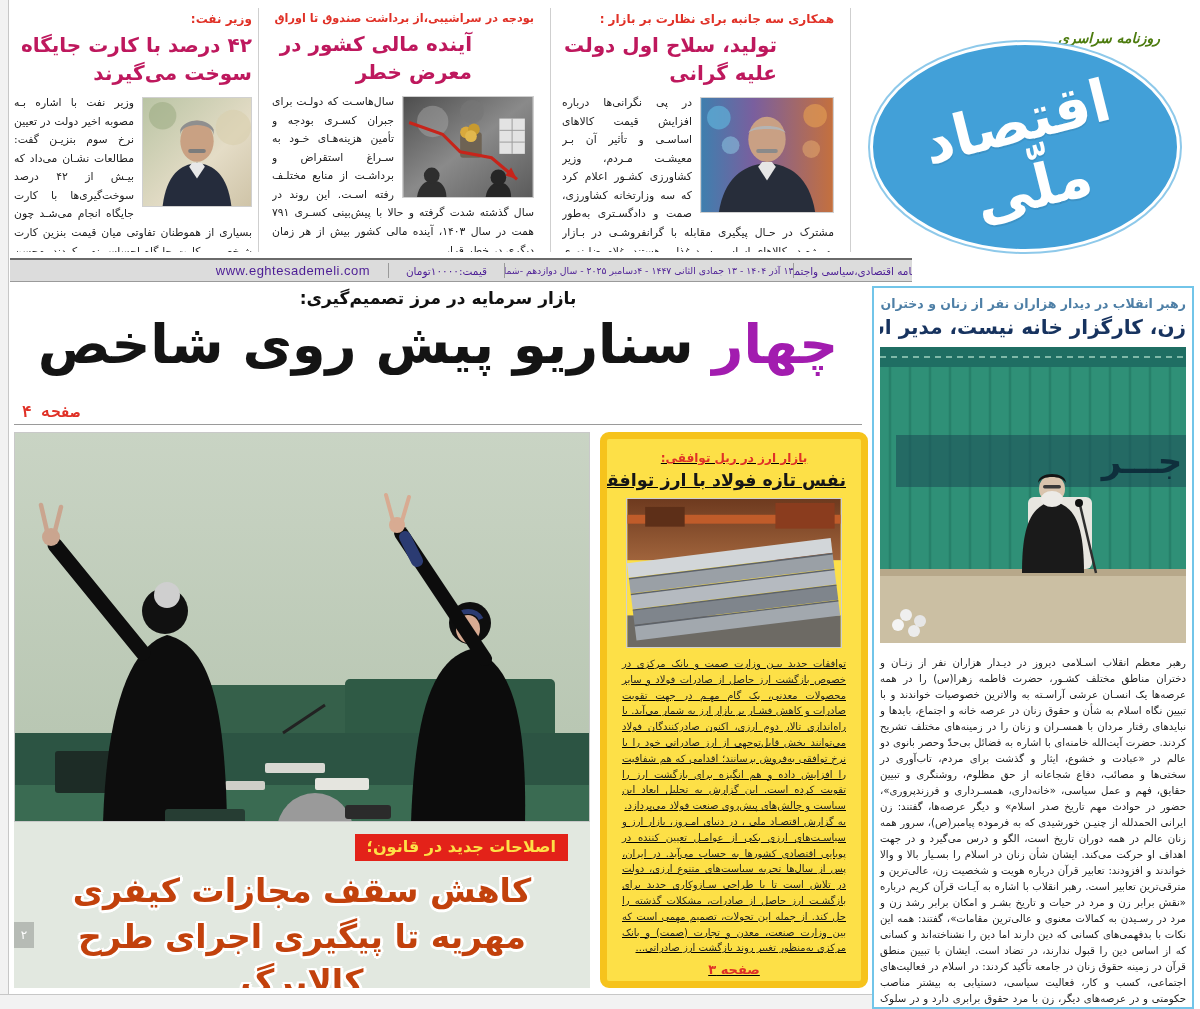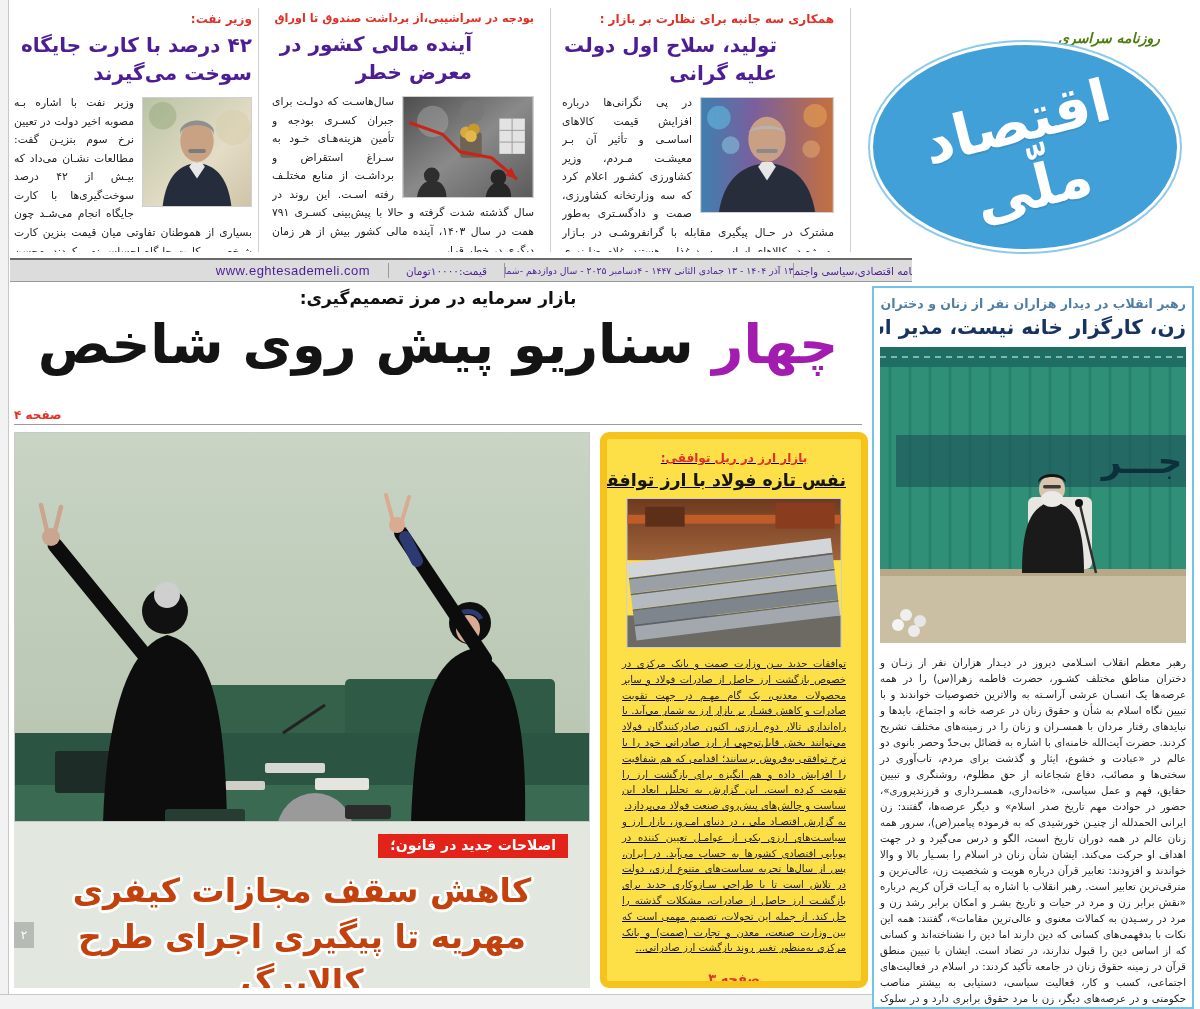"۴۲ درصد با کارت جایگاه" .story h2 { color: #4c1d95 -> #be185d }
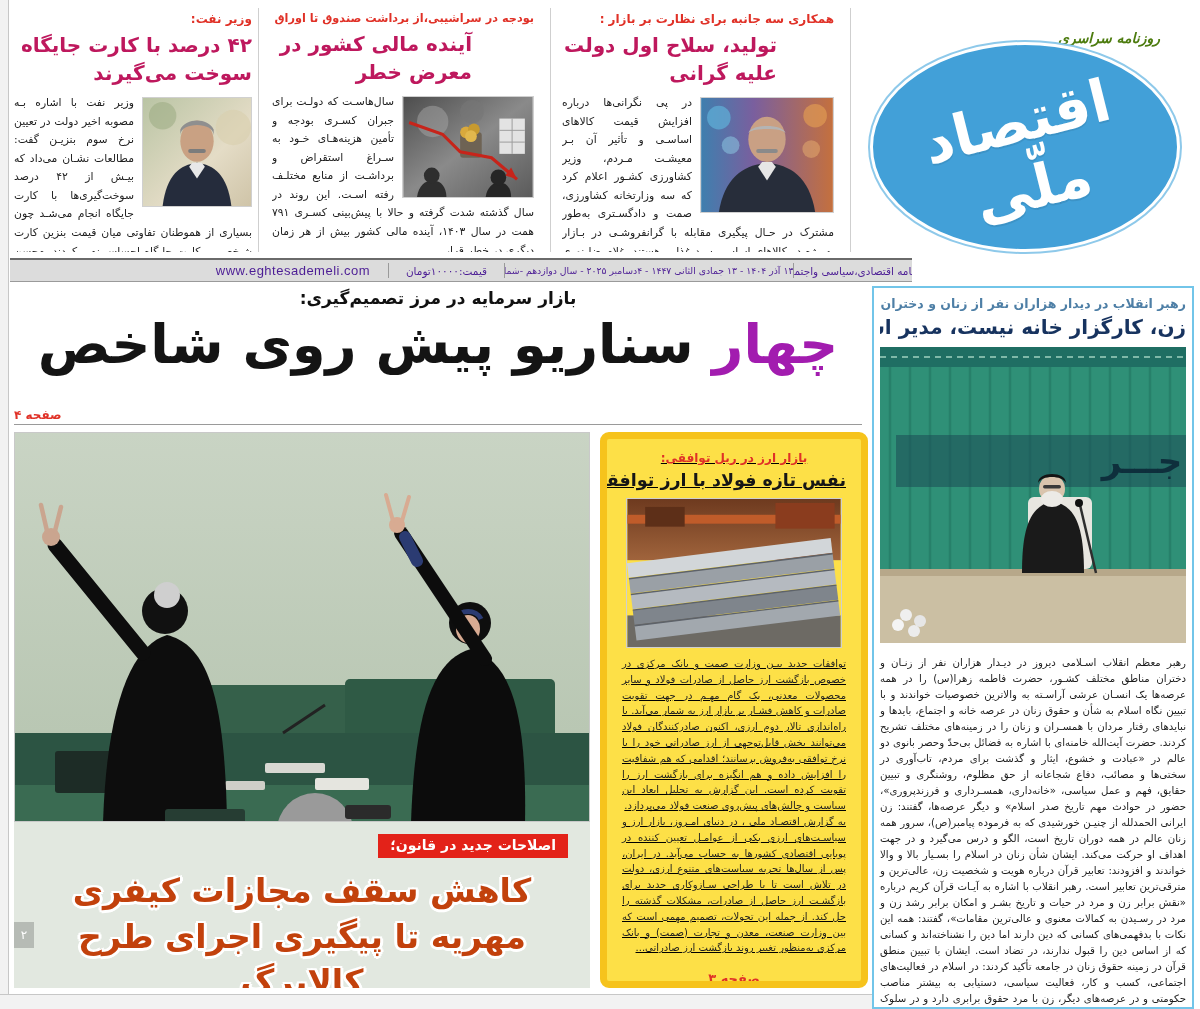"صفحه ۴" .lead .pageref { font-family: none -> Liberation Mono, monospace; font-size: 12px -> 16px; left: 0 -> 8px }
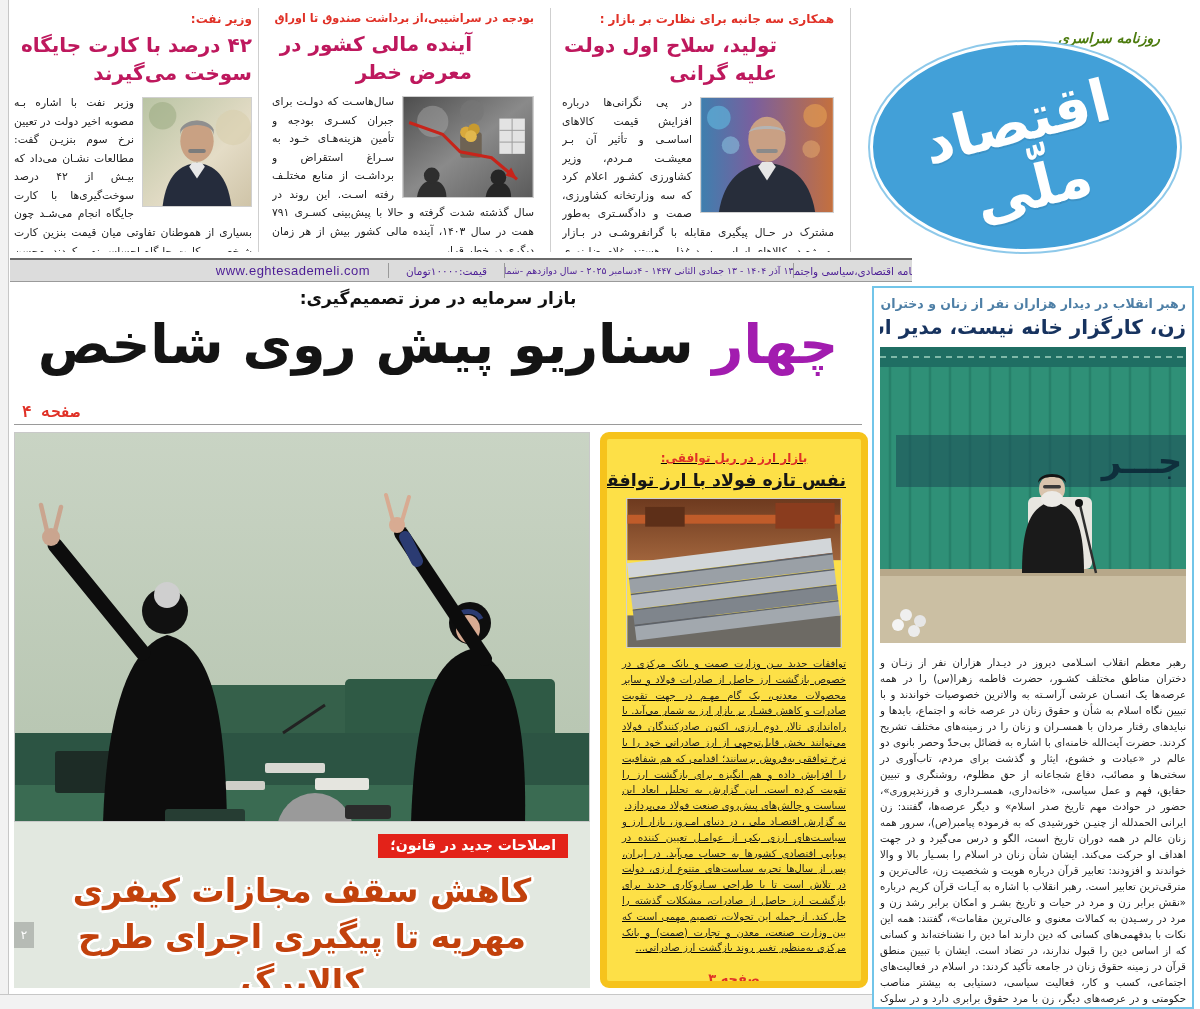"اصلاحات جدید در قانون؛" .panel .tag { color: #ffffff -> #fde047; font-size: 14px -> 16px }
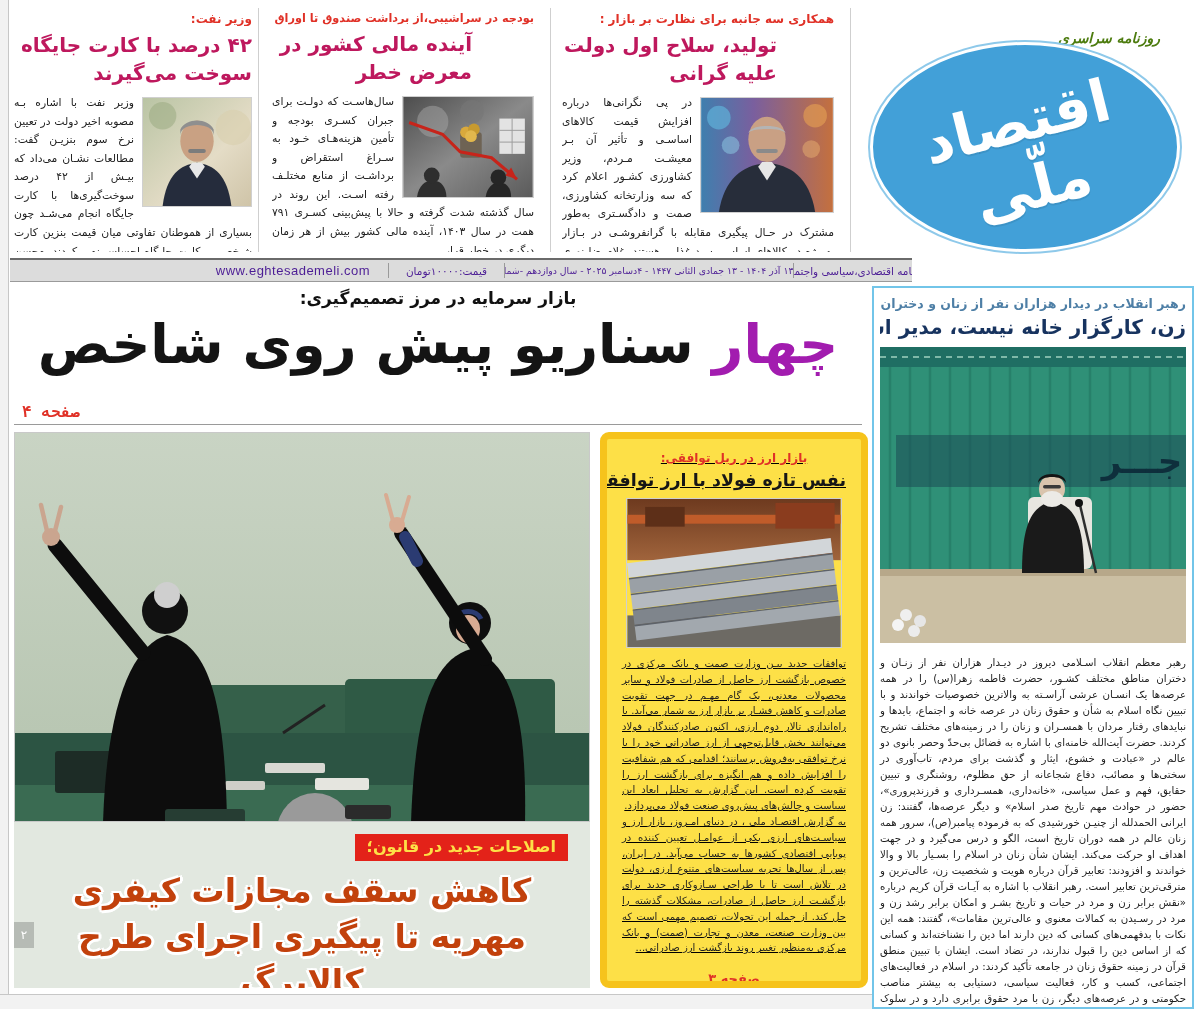"صفحه ۳" .ybox .pageref { margin-top: 15px -> 6px }
